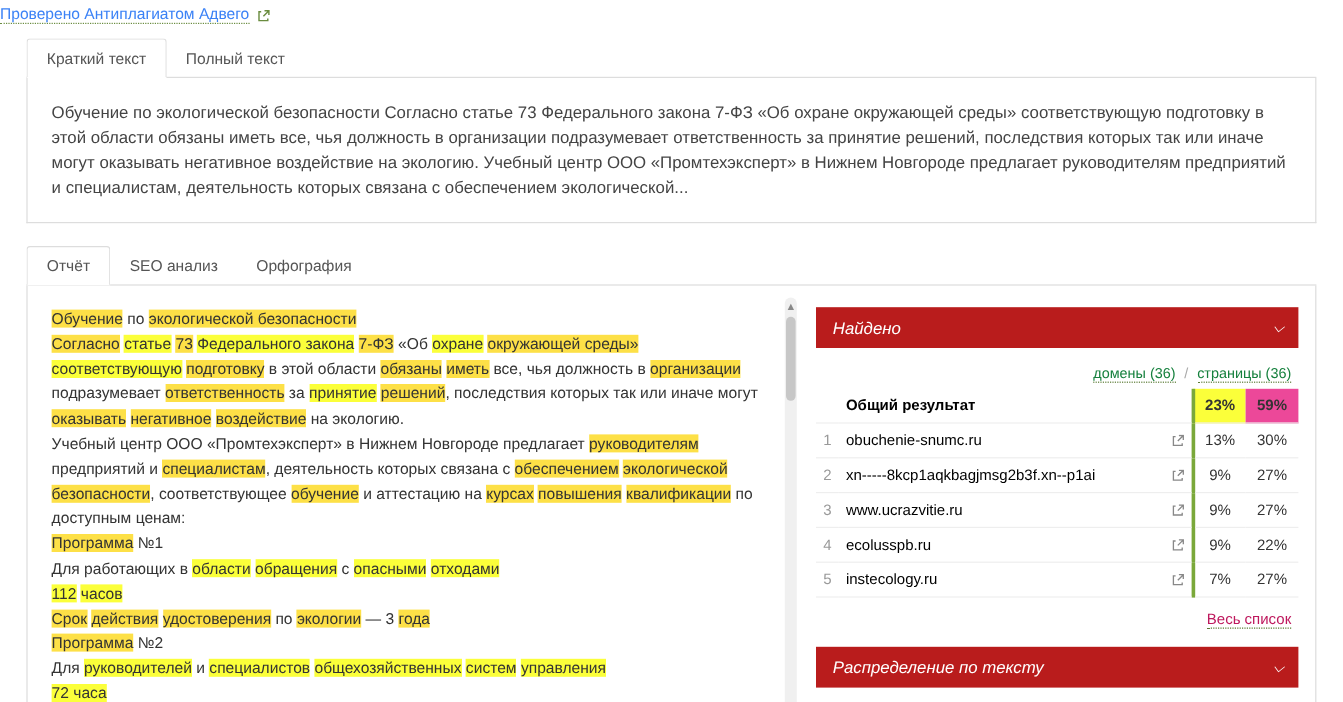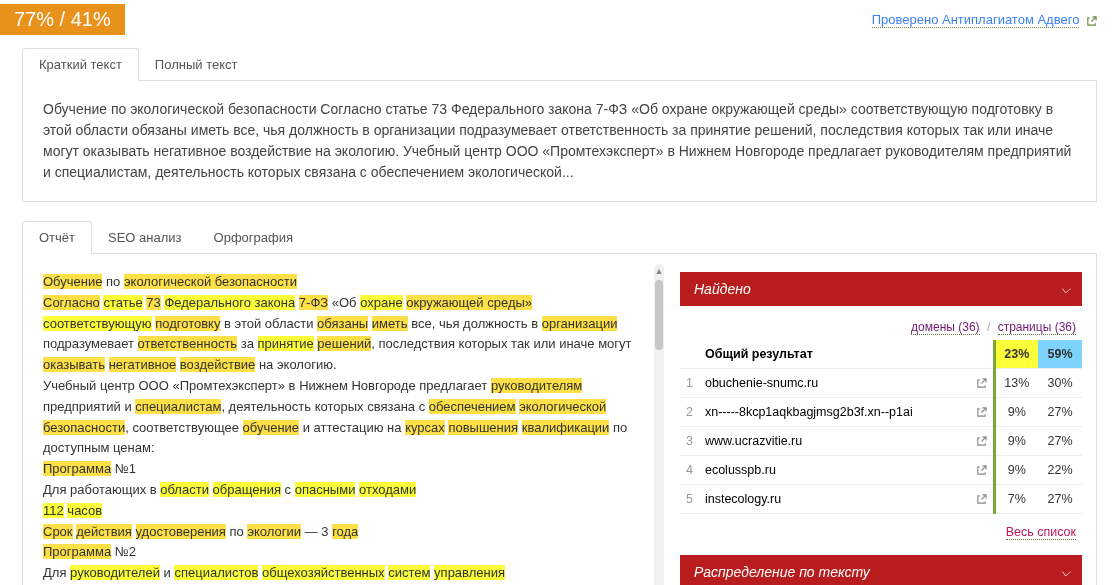"77% / 41%" span.percent-badge { html: <span>77% / 41%</span> -> none }
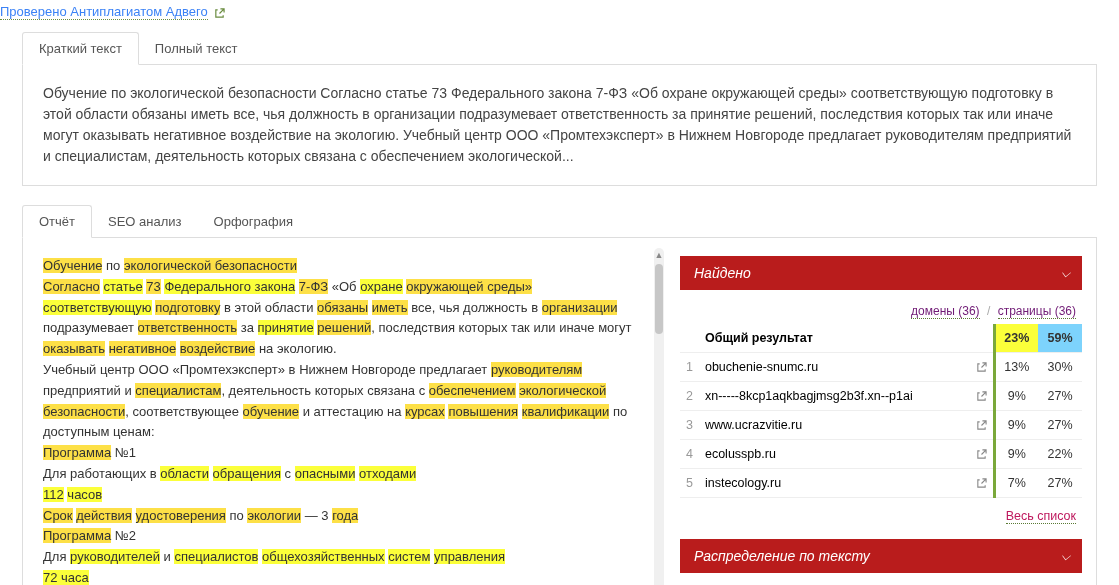"домены (36)" .found-header a { color: #701a75 -> #15803d }
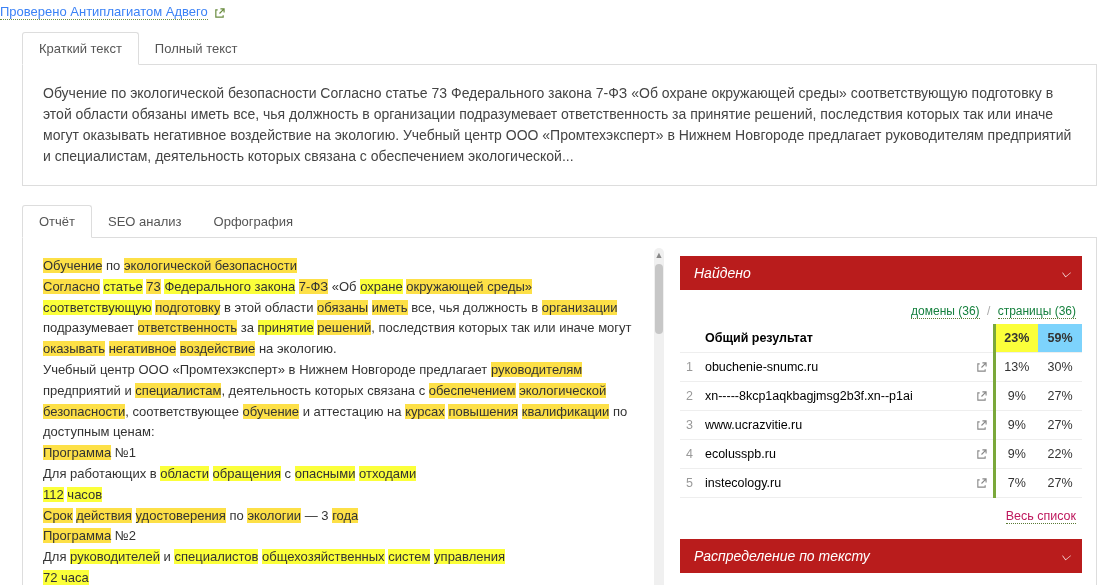"59%" .res-table thead .p2 { background: #7dd3fc -> #ec4899 }
